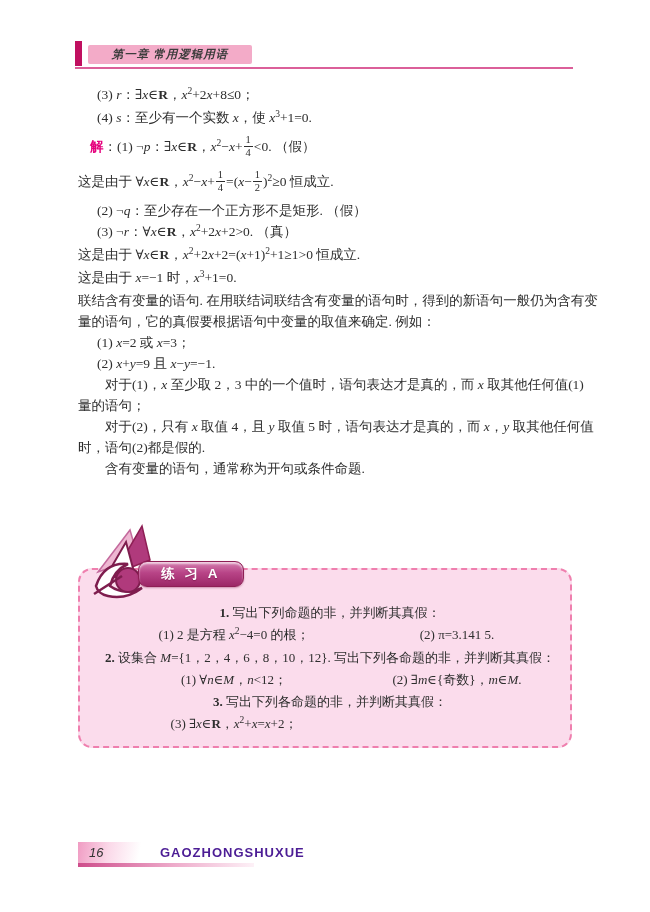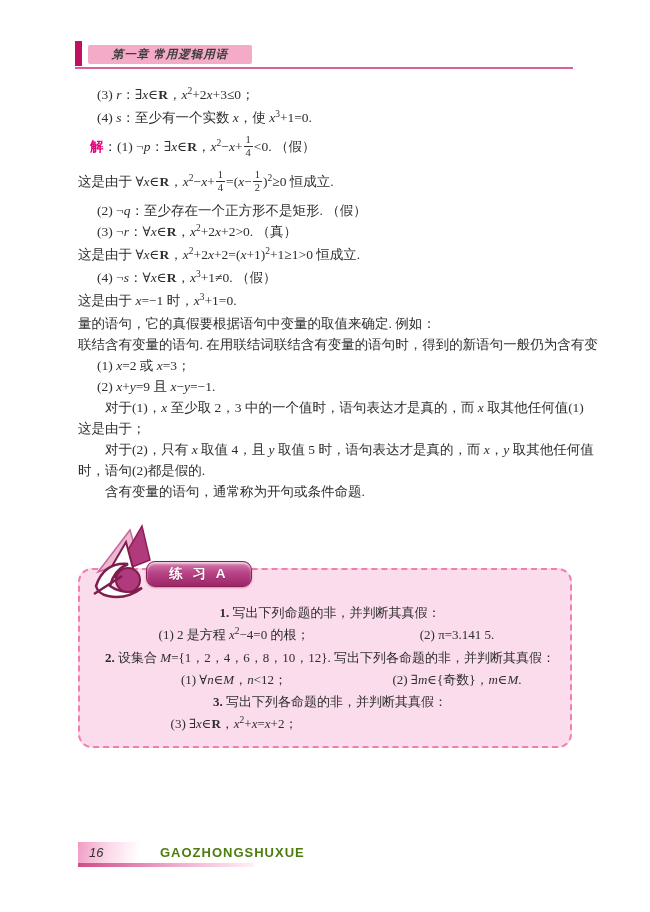"+3≤0；" span.seg-t { text: +3 -> +8 }
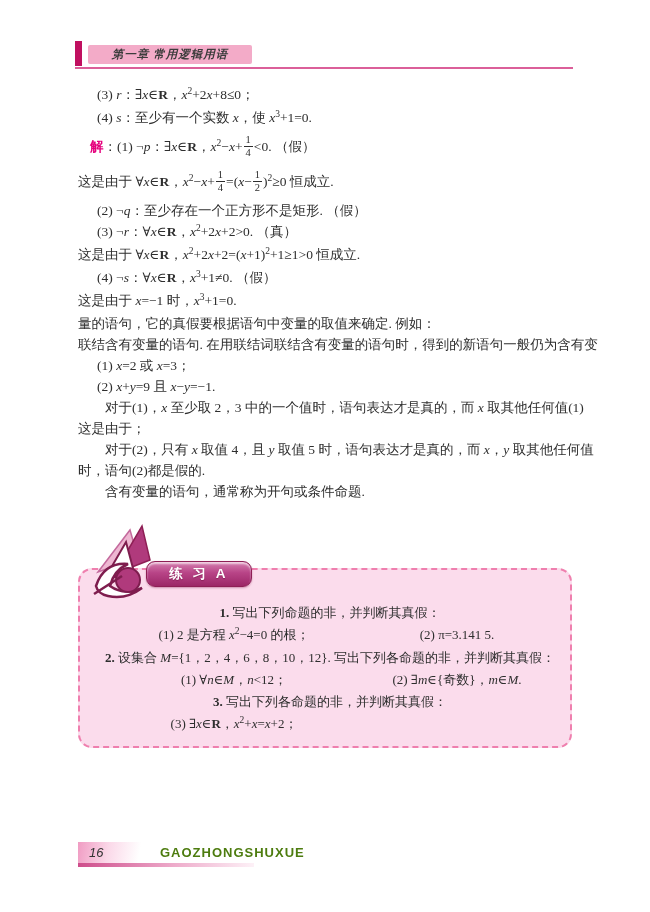"(4) ¬s：∀x∈R，x3+1≠0. （假）" div.line { html: <div><span>(4) ¬</span><span>s</span><span>：∀</span><span>x</span><span>∈</span><span>R</span><span>，</span><span>x</span><span>3</span><span>+1≠0. （假）</span></div> -> none }
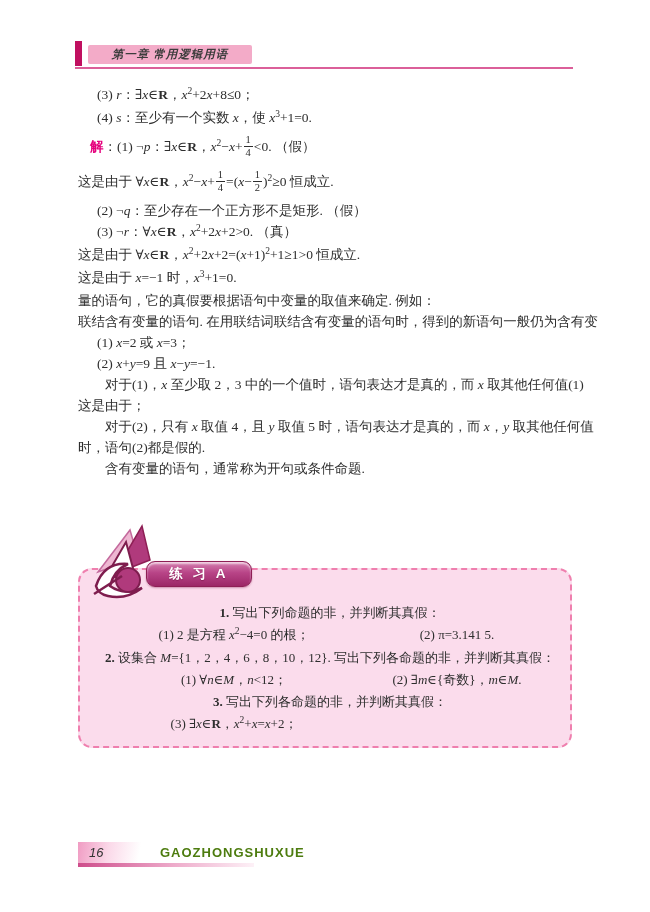"量的语句，它的真假要根据语句中变量的取值来确定. 例如：" div.line { order: before "联结含有变量的语句. 在用联结词联结含有变量的语句时，得到的新语句一般仍为含有变" -> after "联结含有变量的语句. 在用联结词联结含有变量的语句时，得到的新语句一般仍为含有变" }
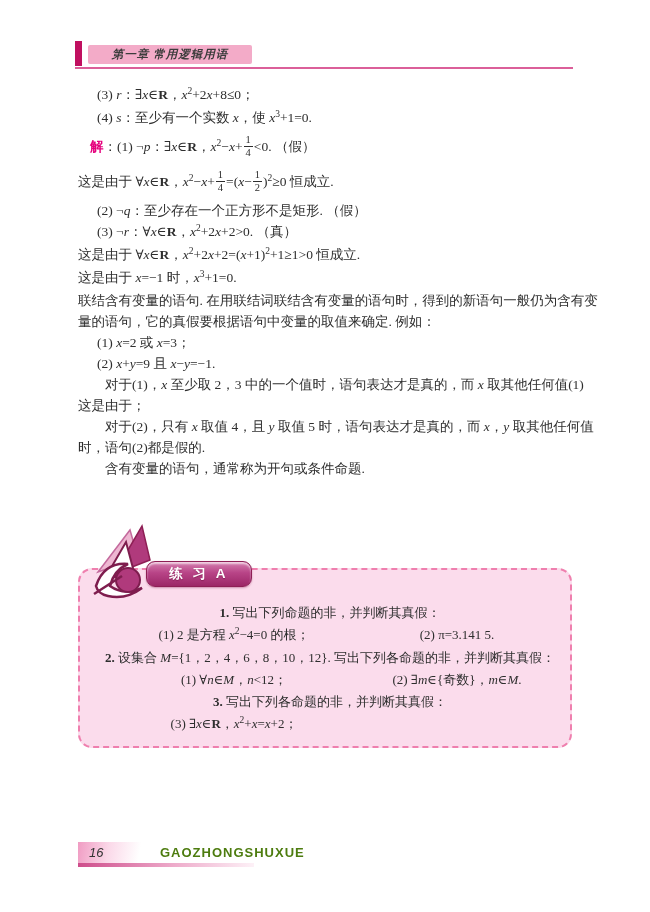"这是由于；" span.seg-t { text: 这是由于 -> 量的语句 }
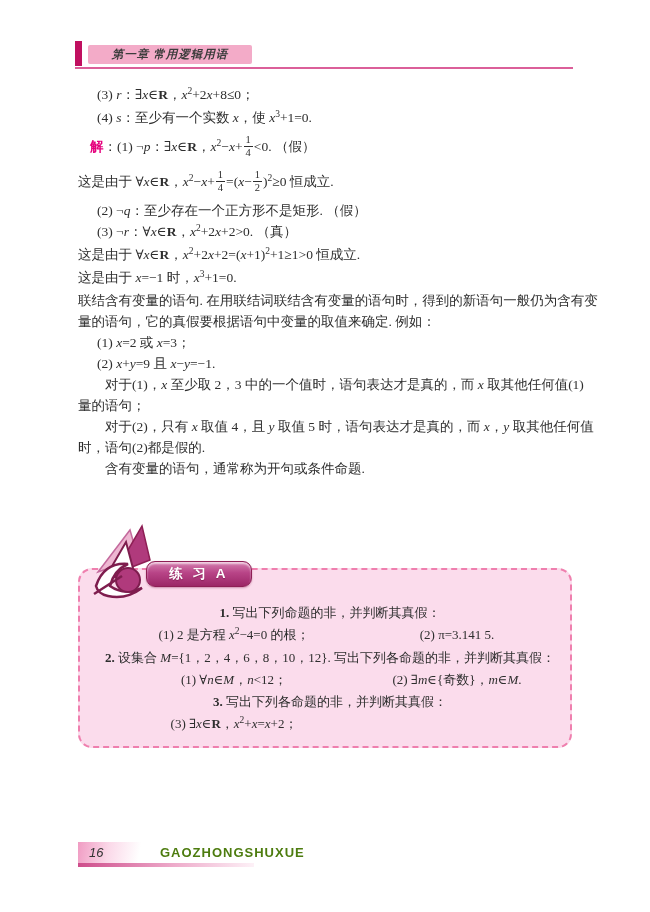"练 习 A" .pill { left: 62px -> 54px }
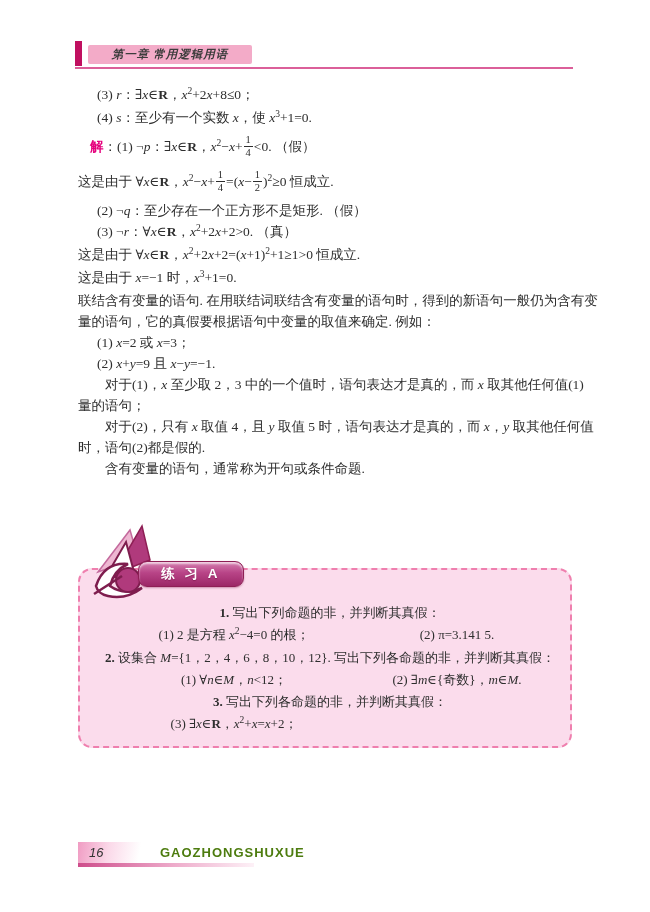"GAOZHONGSHUXUE" .watermark { color: #4d7c0f -> #4c1d95 }
